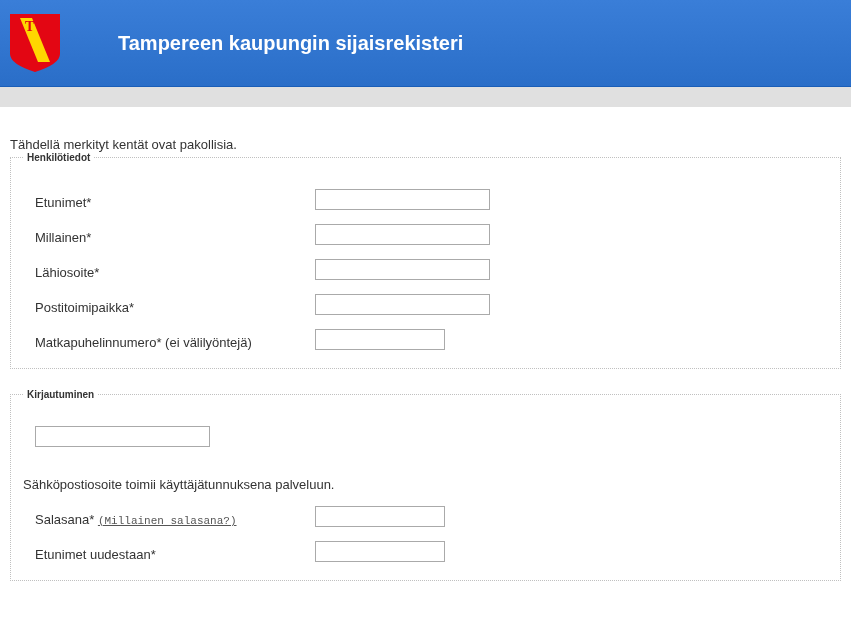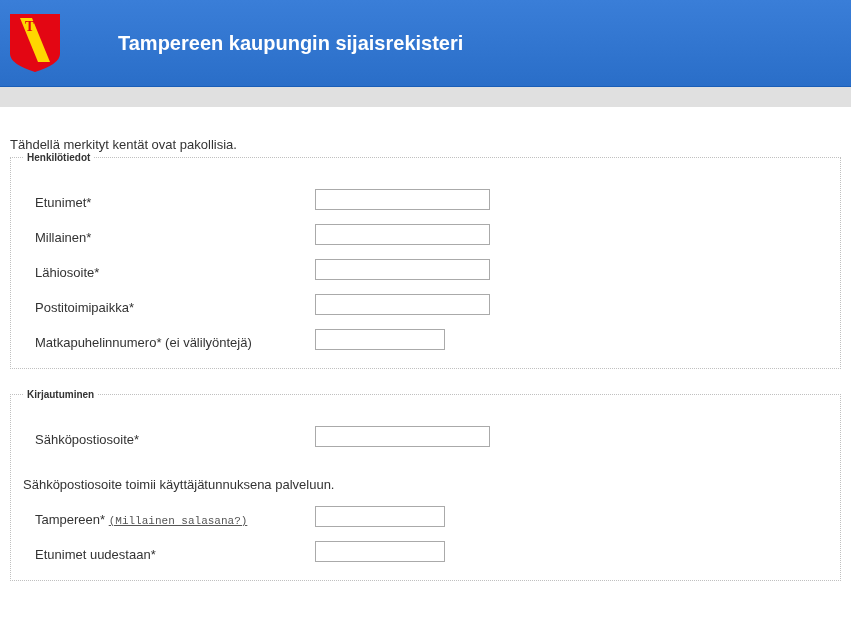"Sähköpostiosoite*" div.form-label { html: <div>Sähköpostiosoite*</div> -> none }
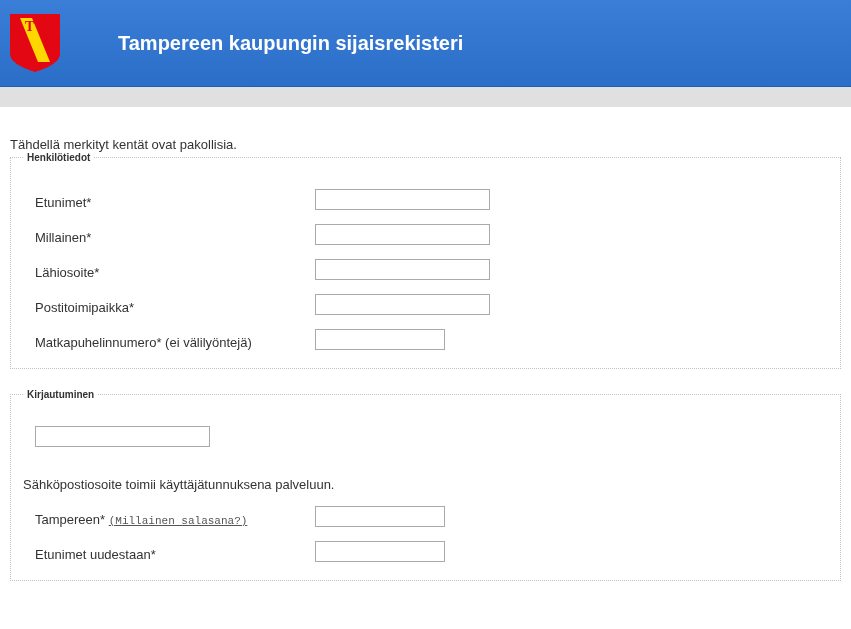"Tampereen*" span { text: Tampereen -> Salasana }
